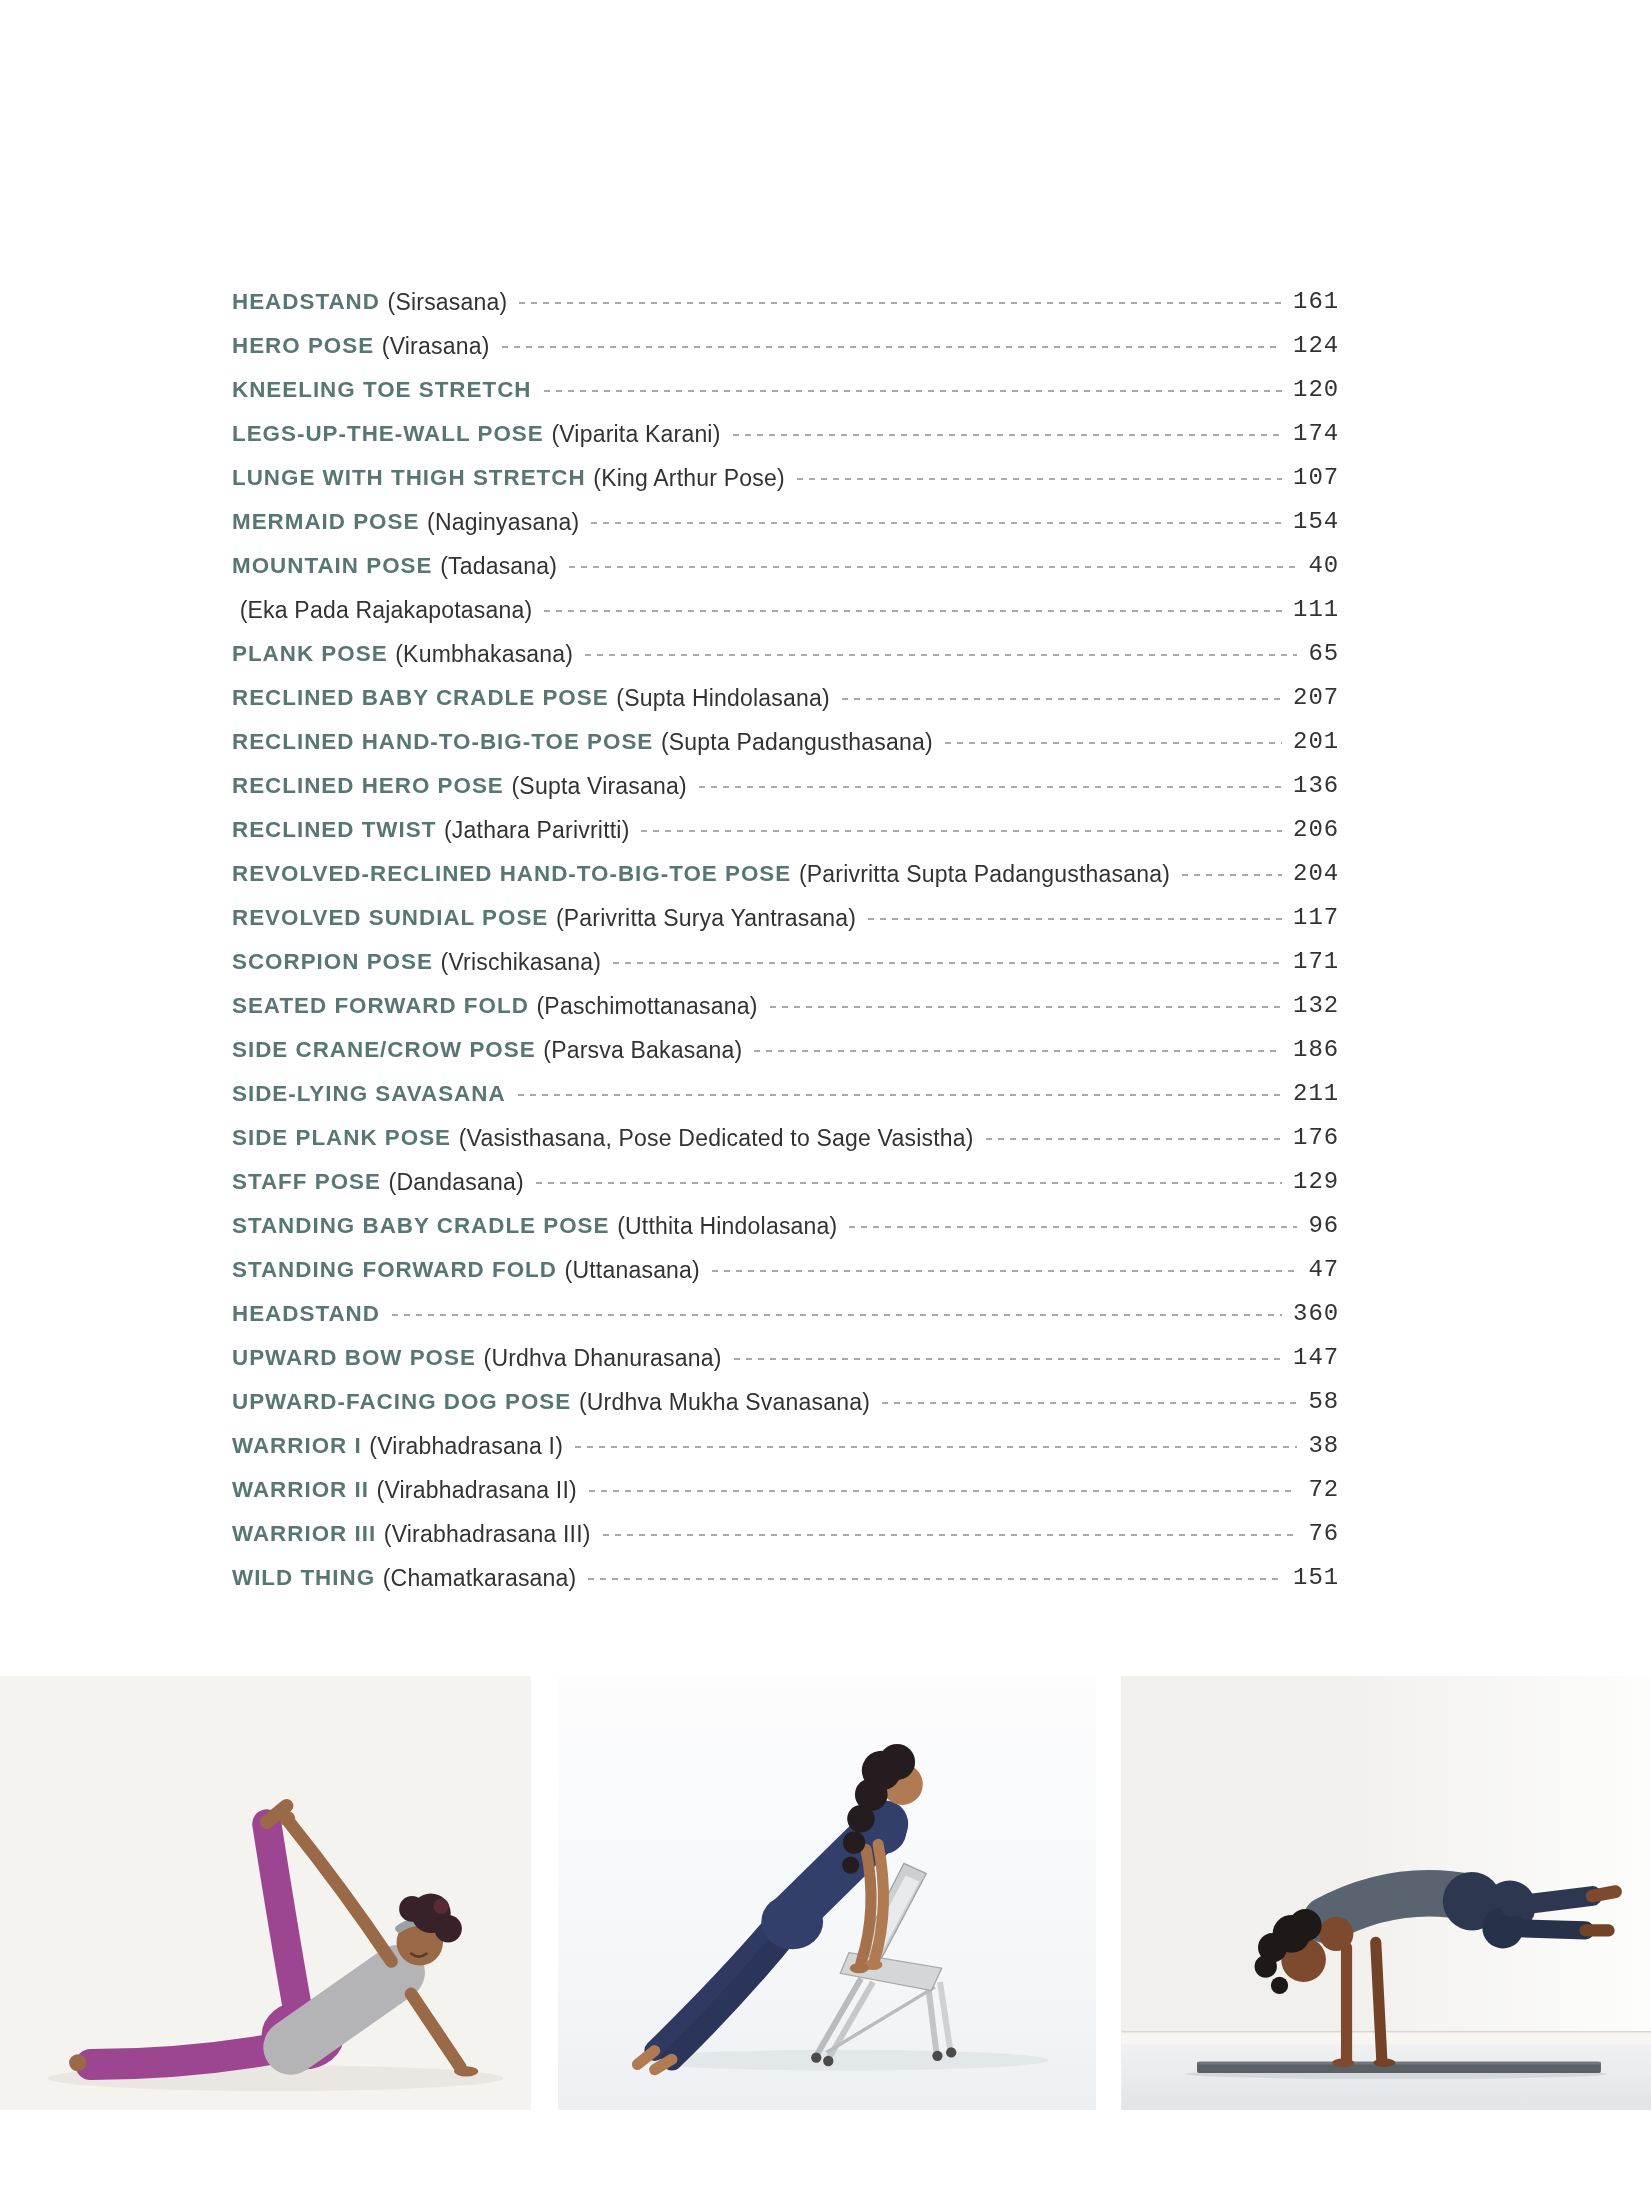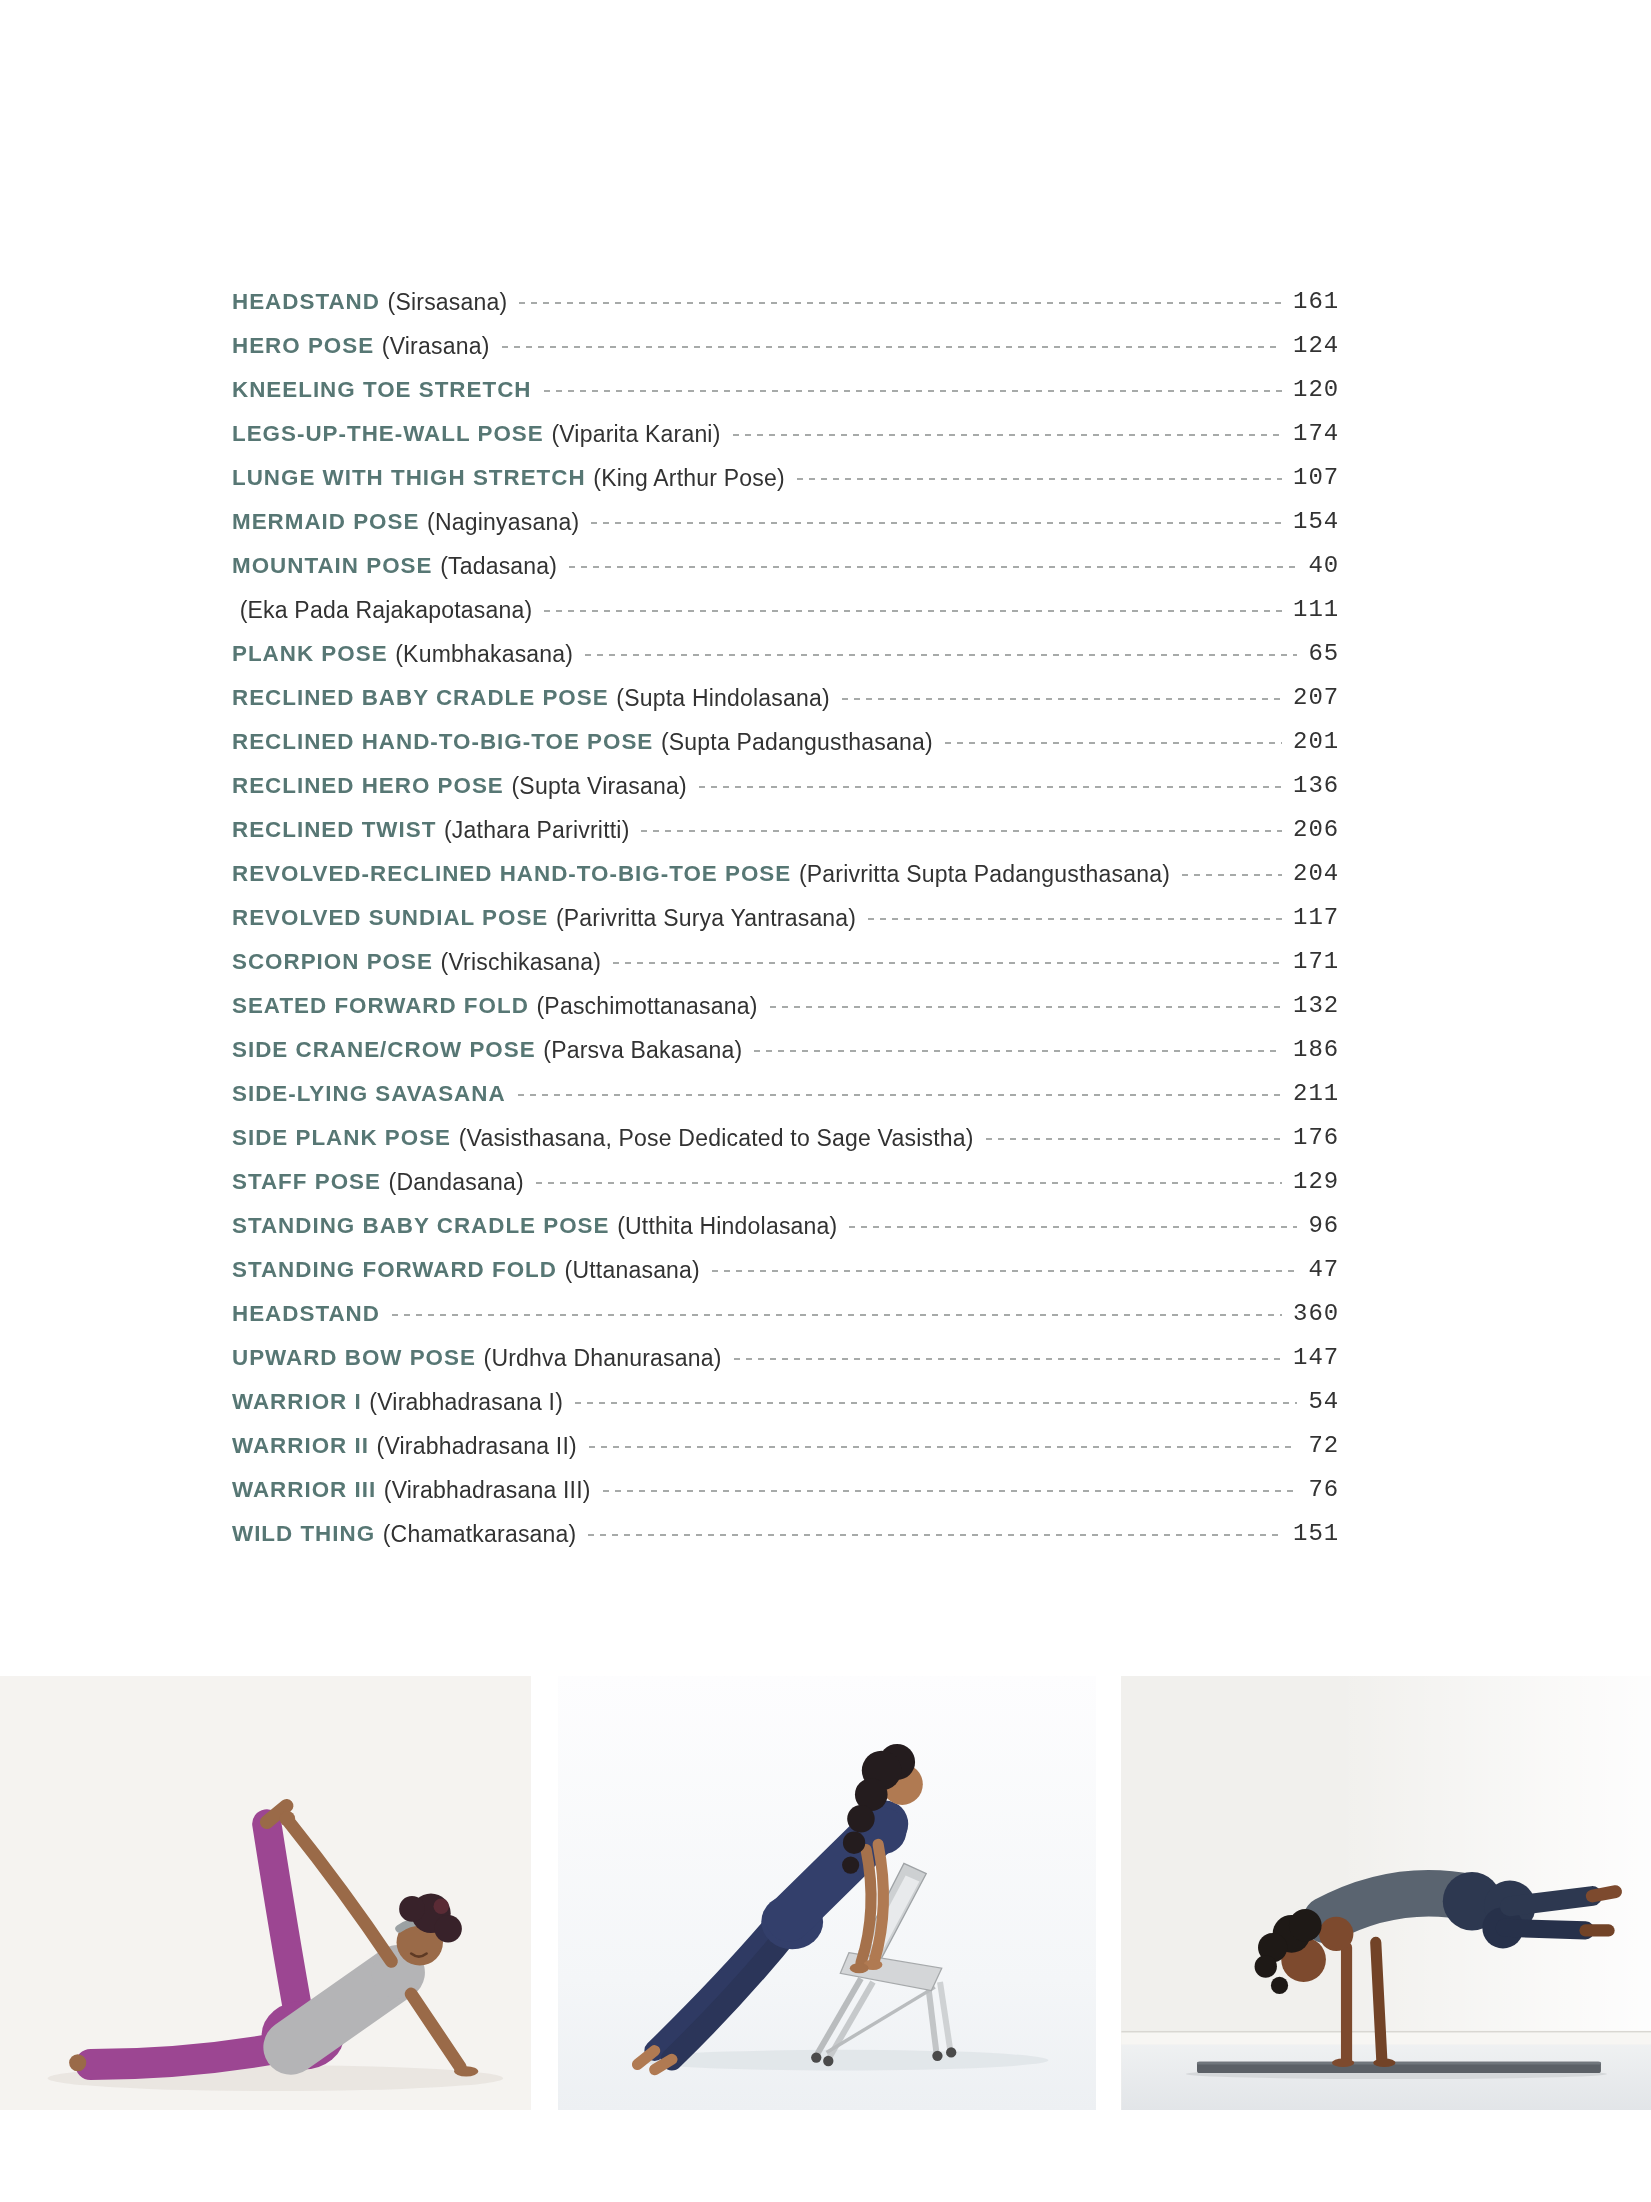"UPWARD-FACING DOG POSE" li.row { html: none -> <li> <span>UPWARD-FACING DOG POSE</span> <span>(Urdhva Mukha Svanasana)</span> <span></span> <span>58</span> </li> }
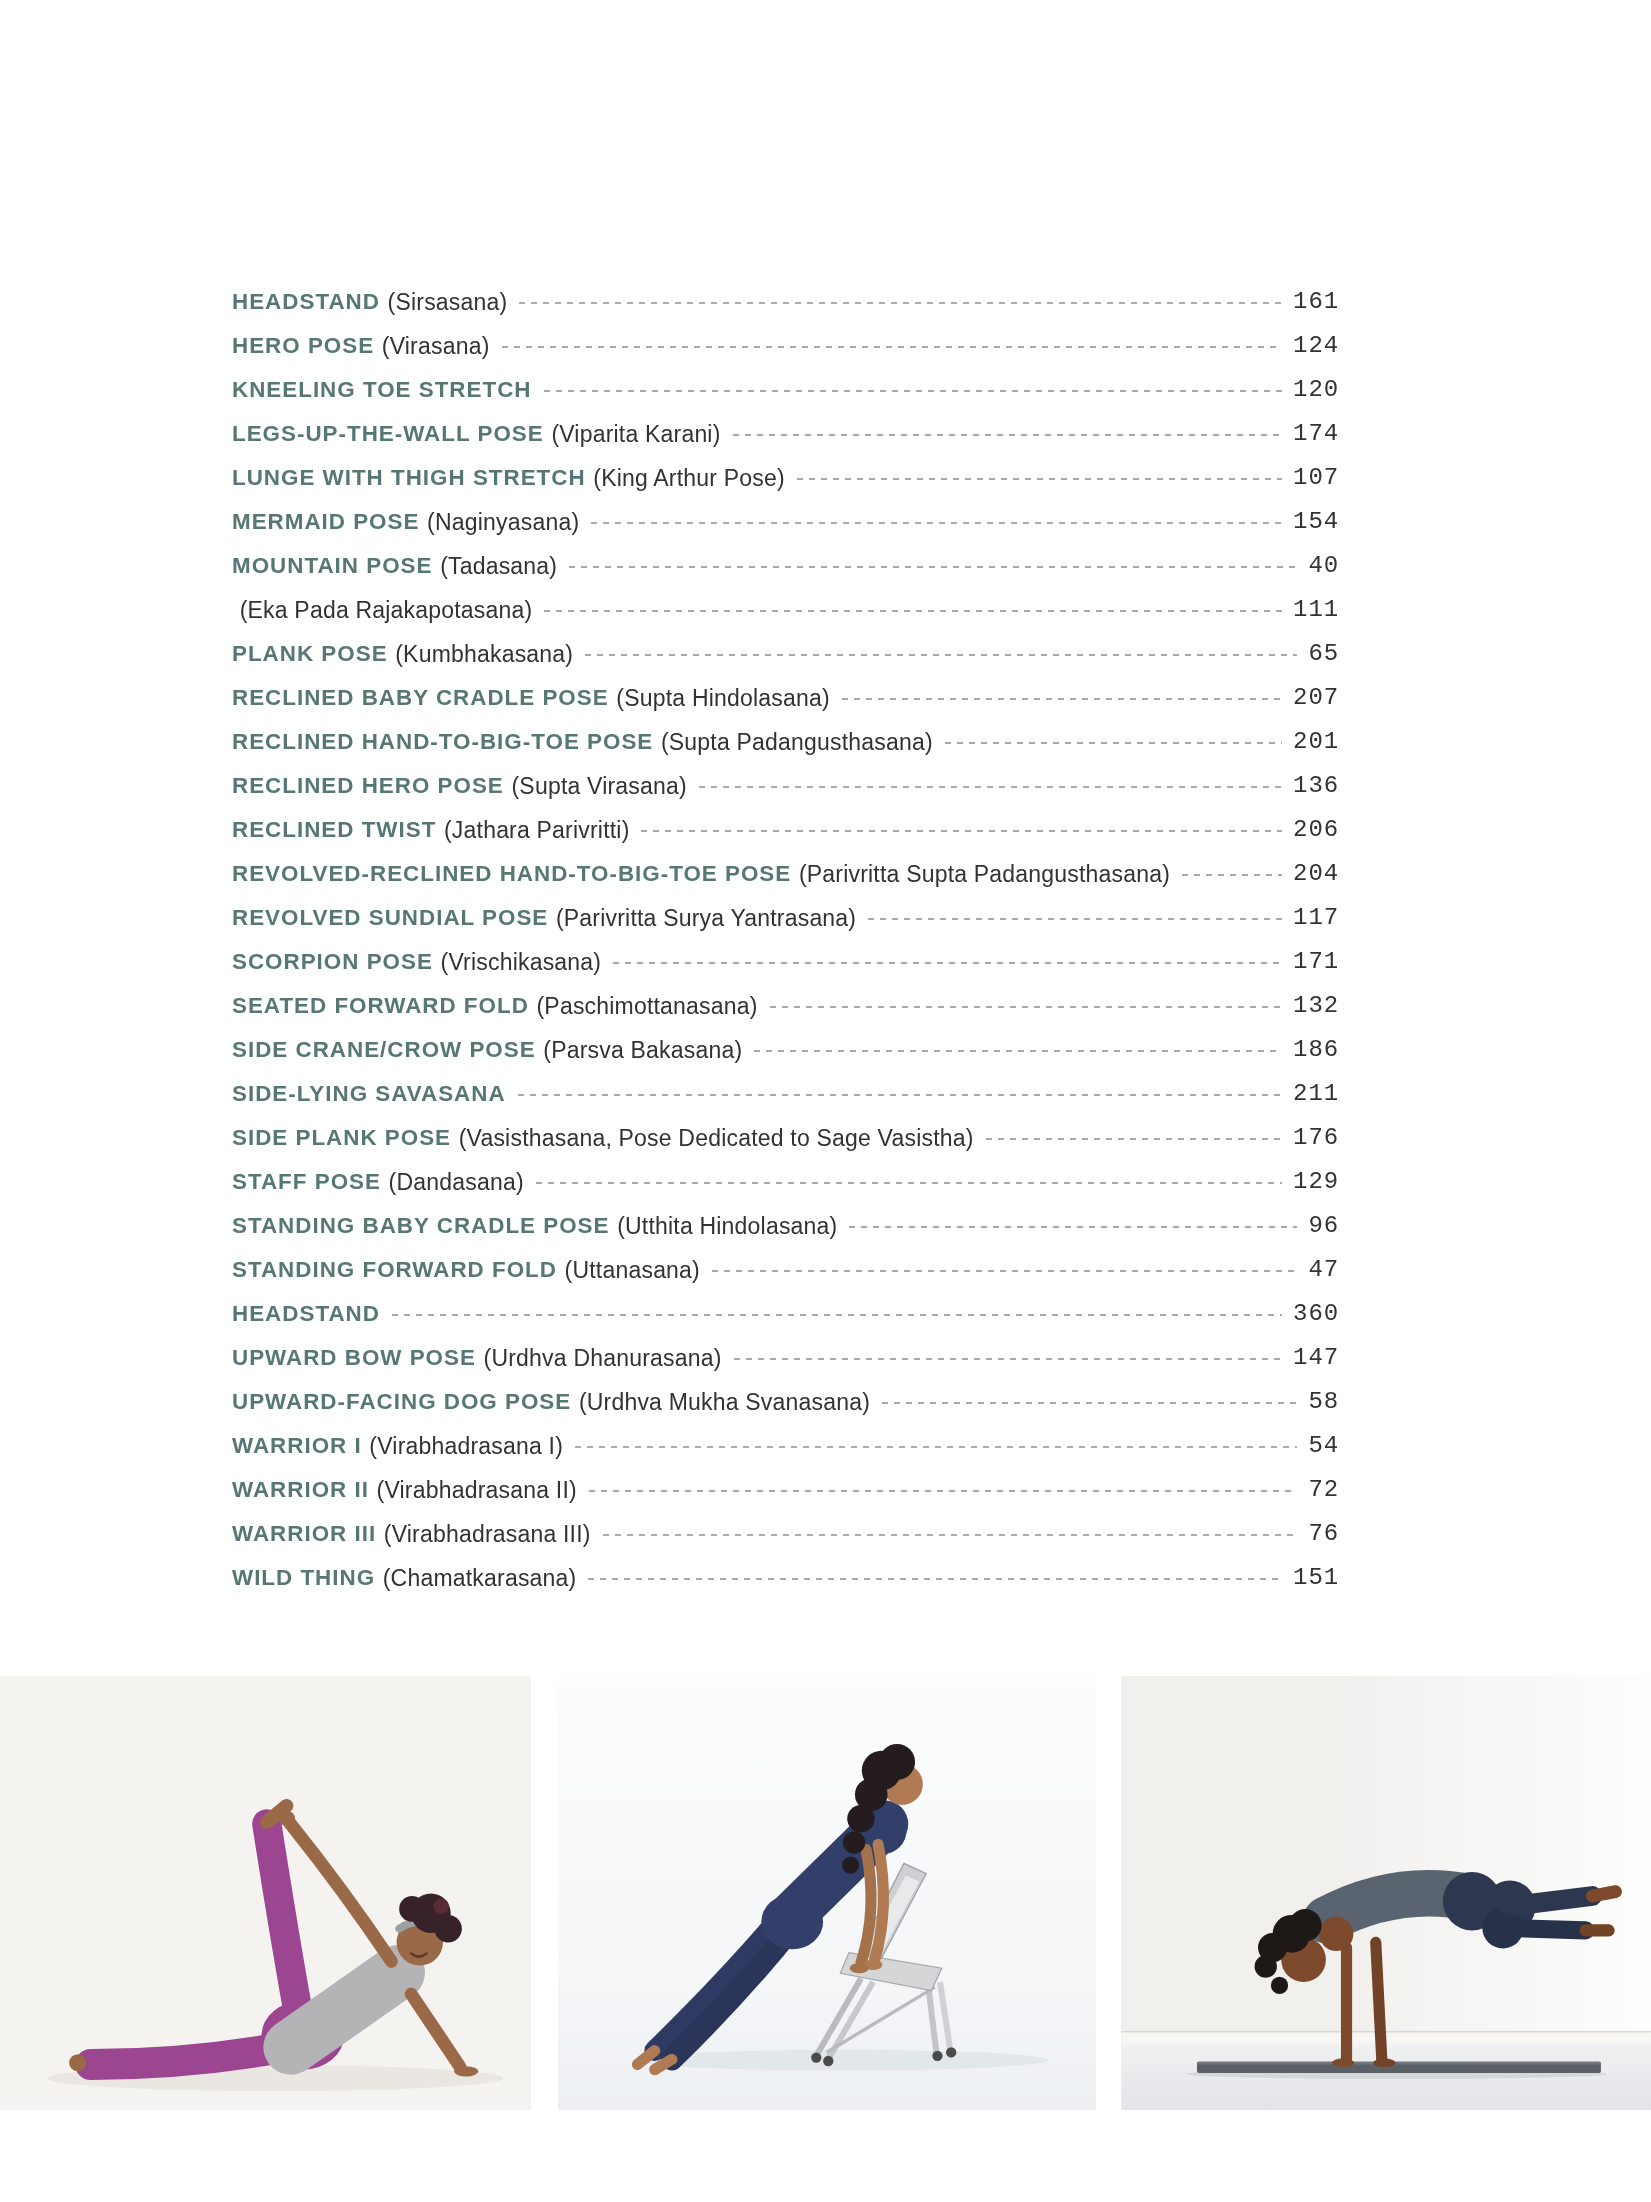"54" span.num { text: 54 -> 38 }
